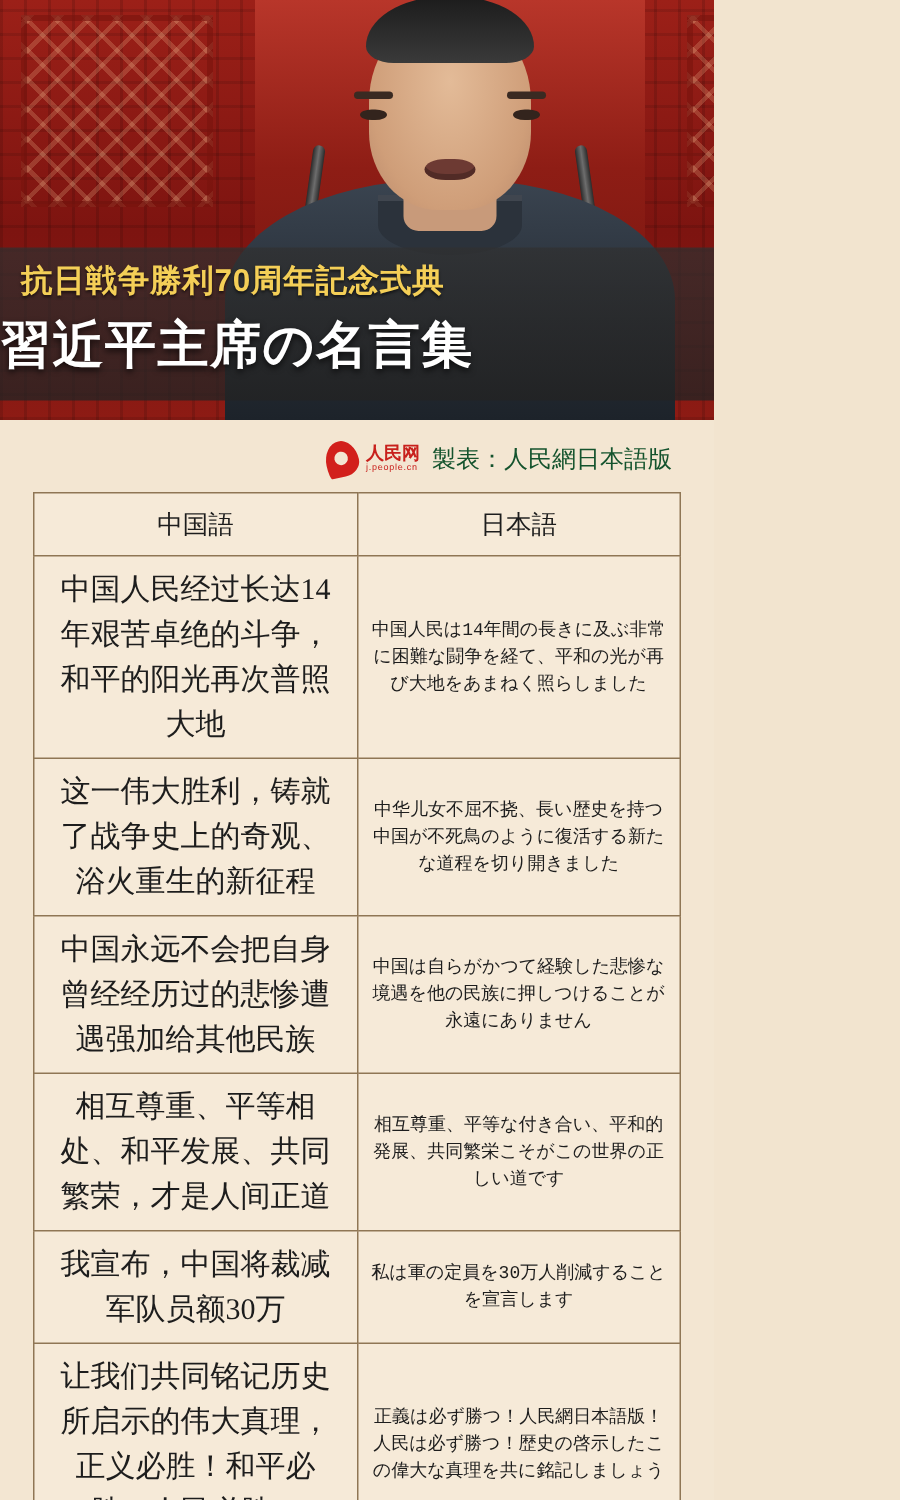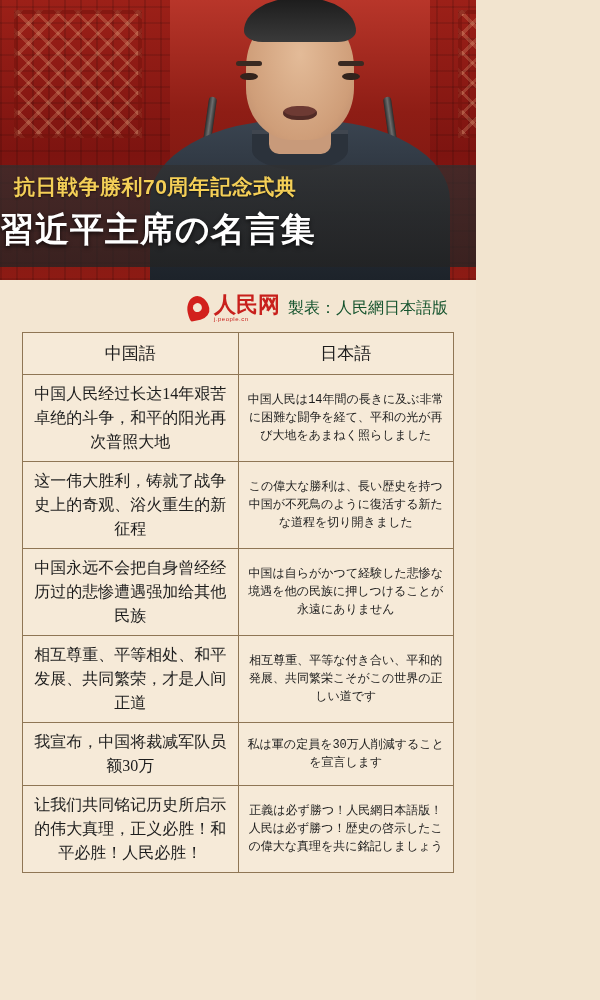"人民网" .logo .logo-cn { font-family: Liberation Serif, serif -> Liberation Mono, monospace; font-size: 22px -> 12px }
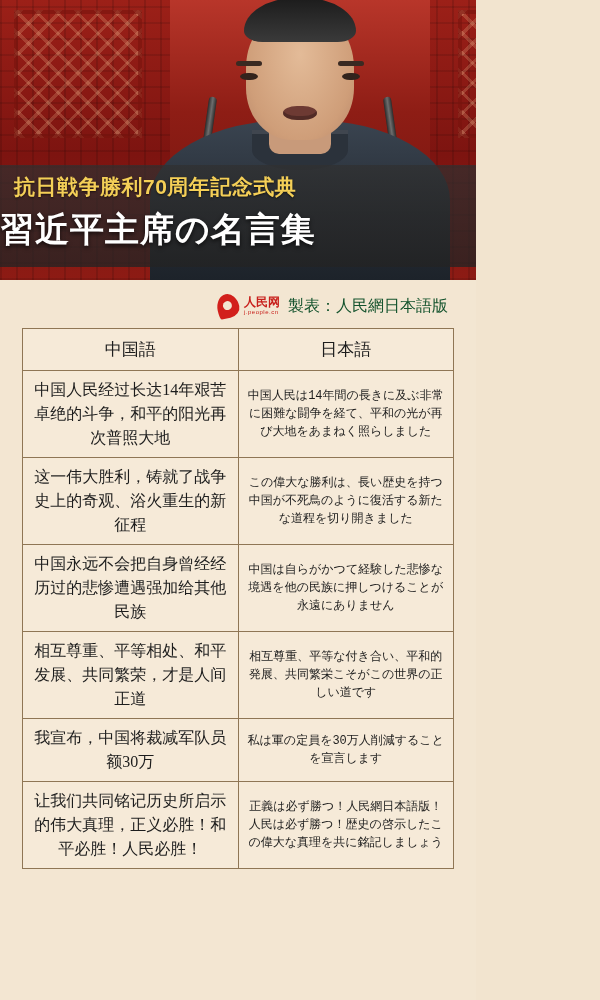"中国人民经过长达14年艰苦卓绝的斗争，和平的阳光再次普照大地" table.quotes td { font-size: 16px -> 20px }
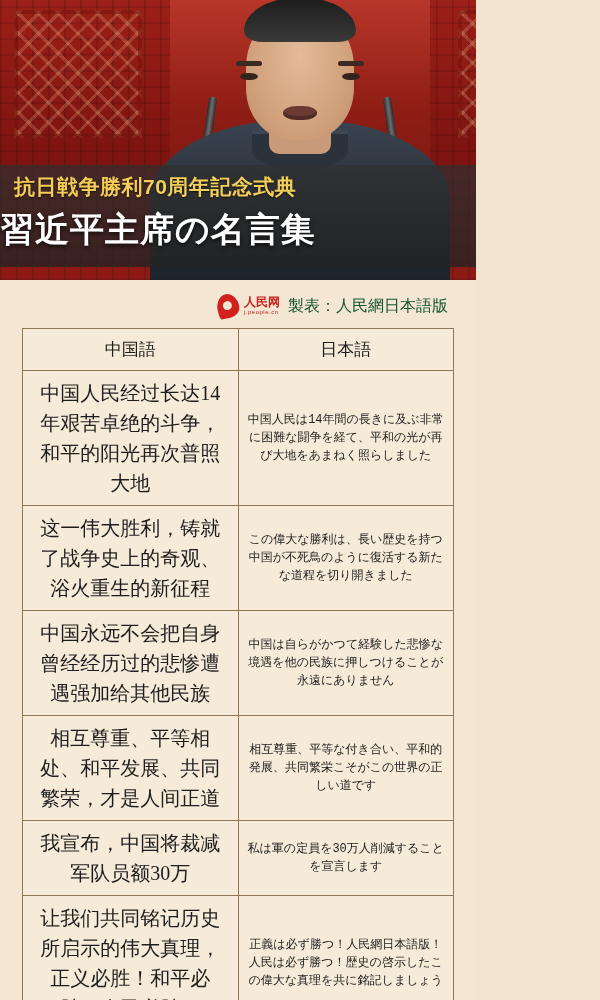"この偉大な勝利は、長い歴史を持つ中国が不死鳥のように復活する新たな道程を切り開き" td.jp { text: この偉大な勝利は -> 中华儿女不屈不挠 }
